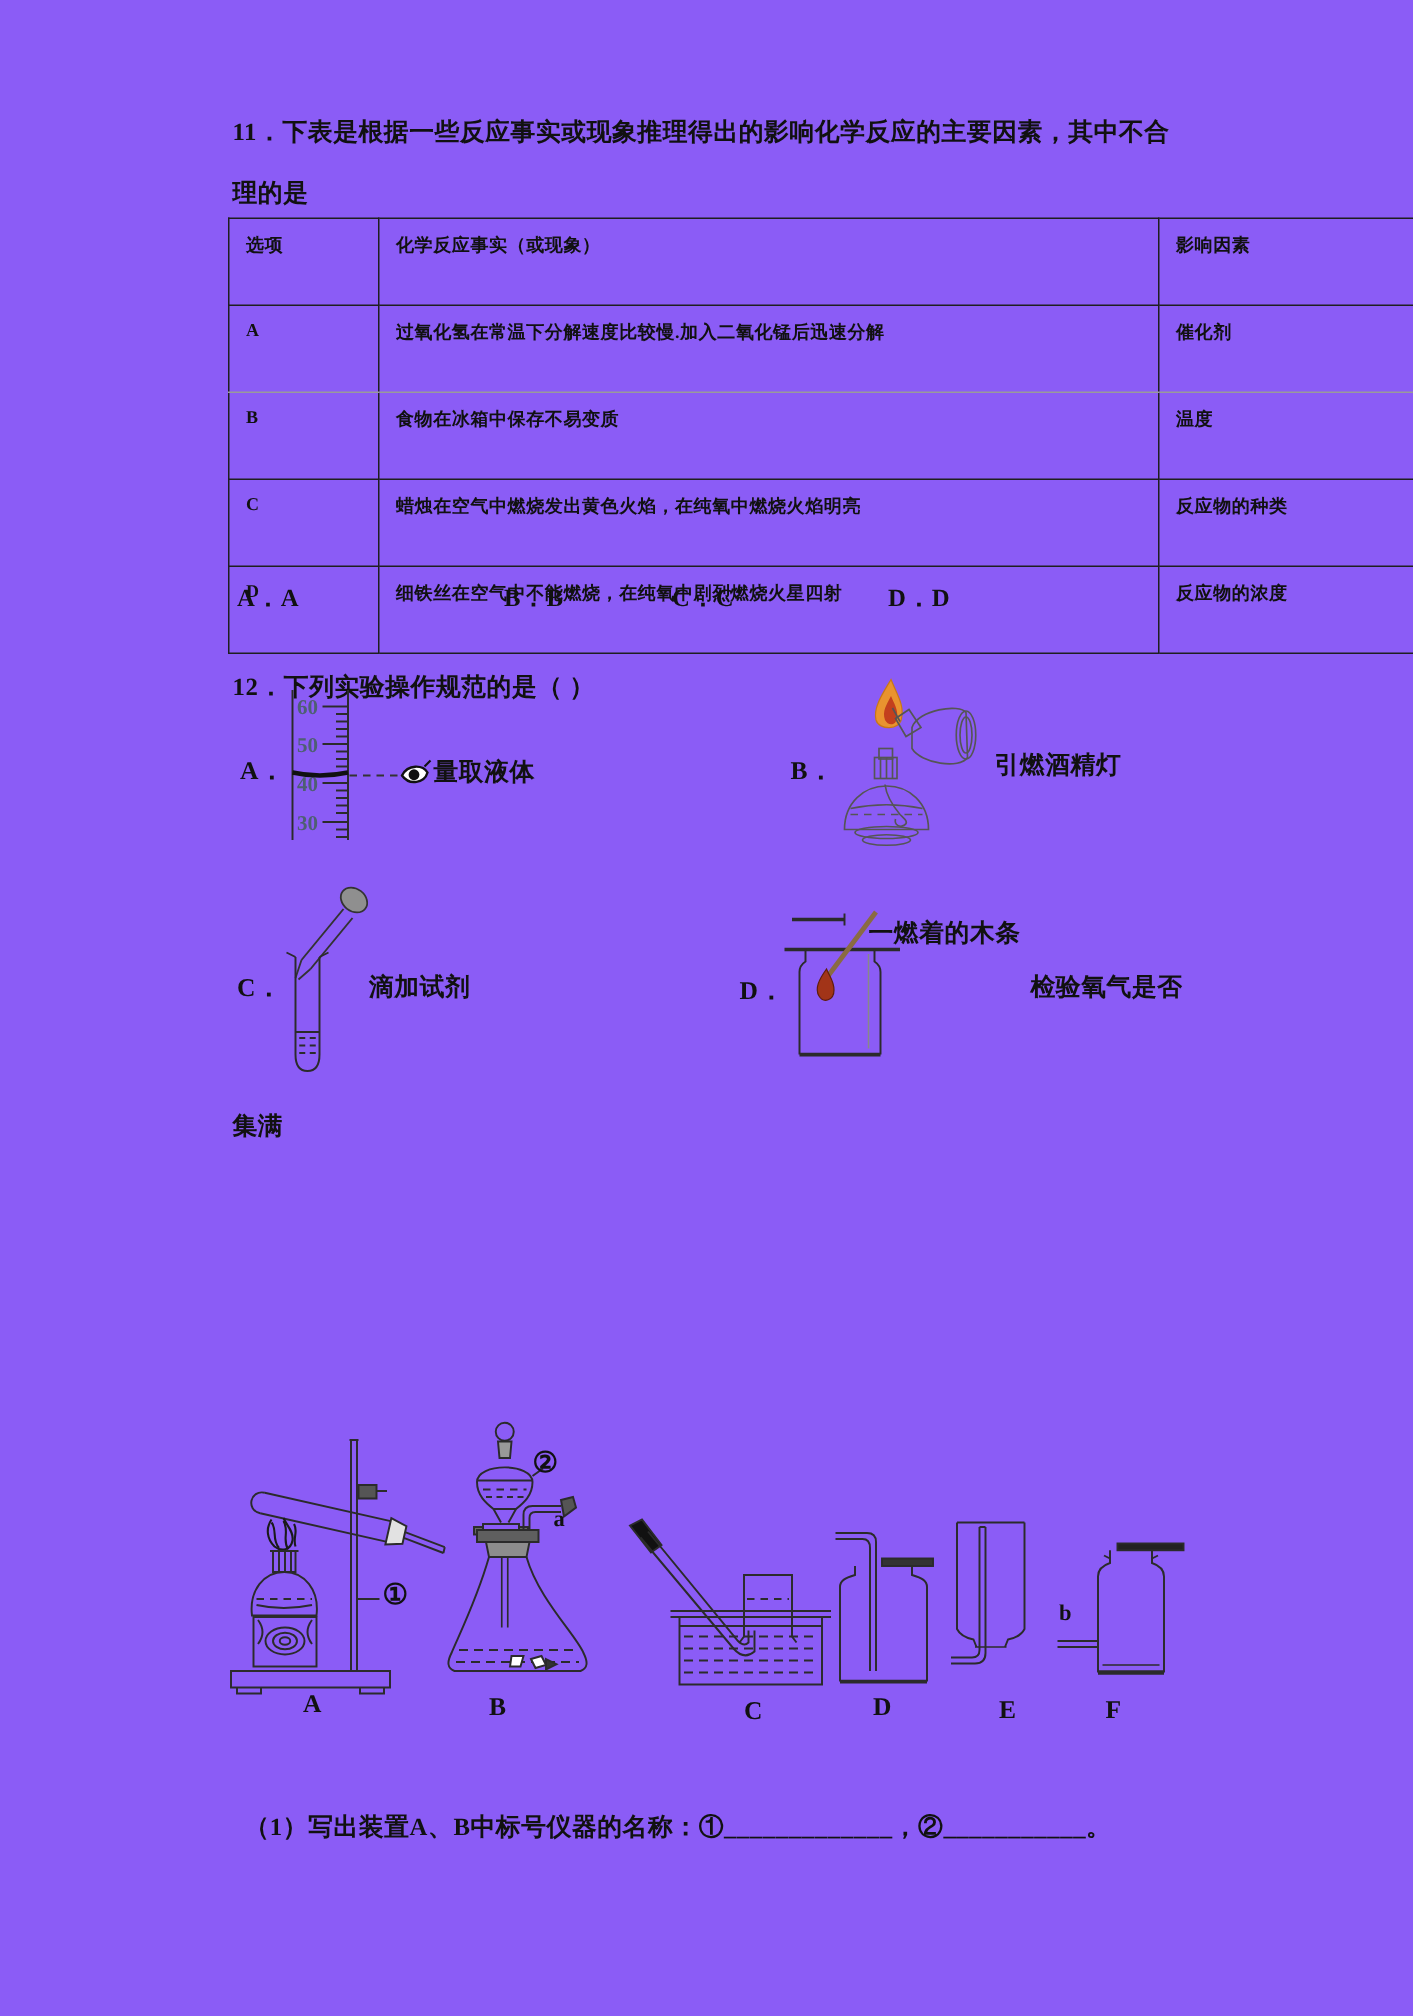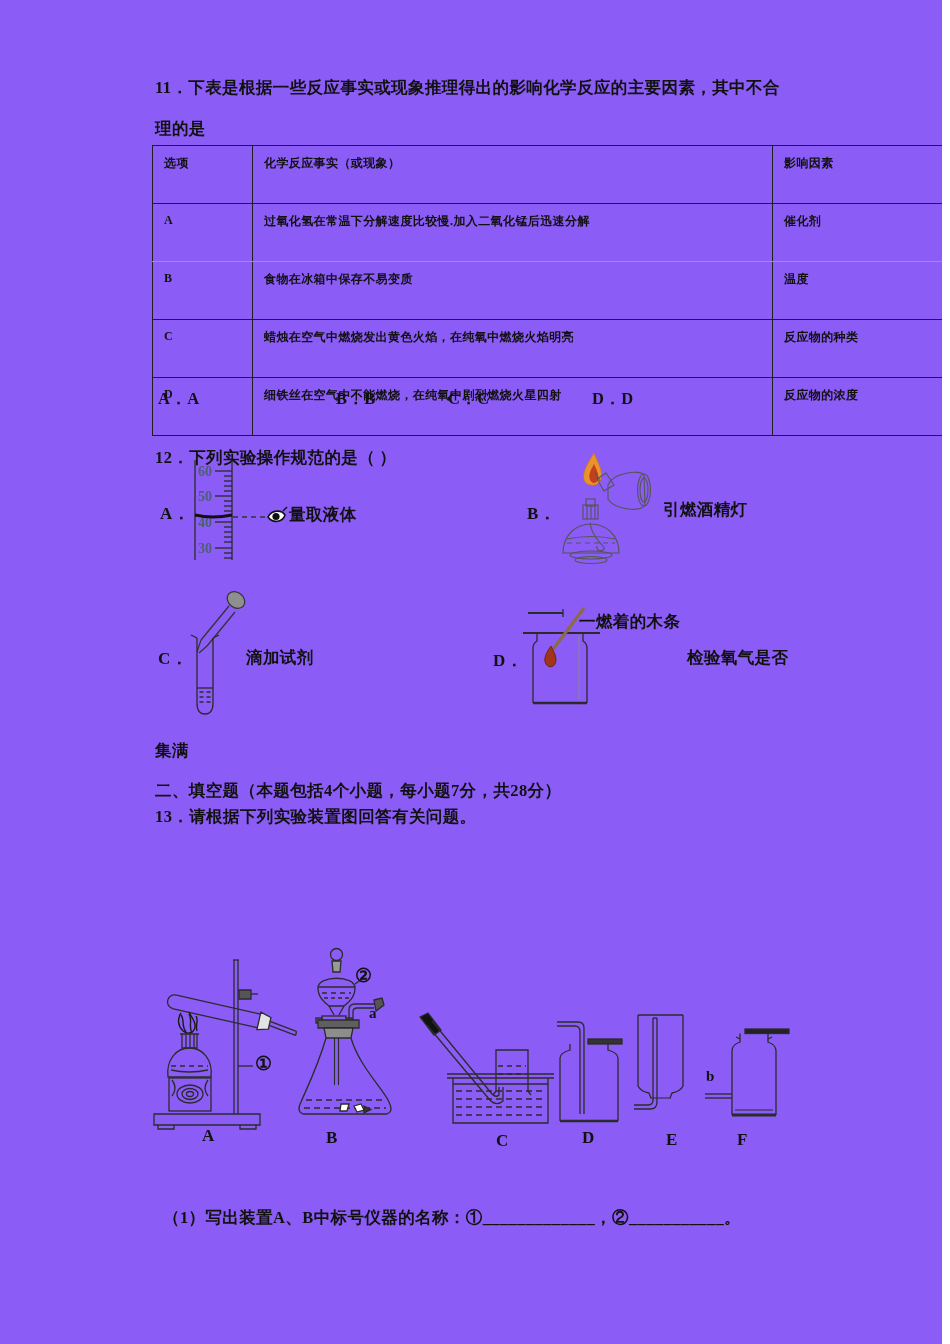"二、填空题（本题包括4个小题，每小题7分，共28分）" div.t { html: <div>二、填空题（本题包括4个小题，每小题7分，共28分）</div> -> none }
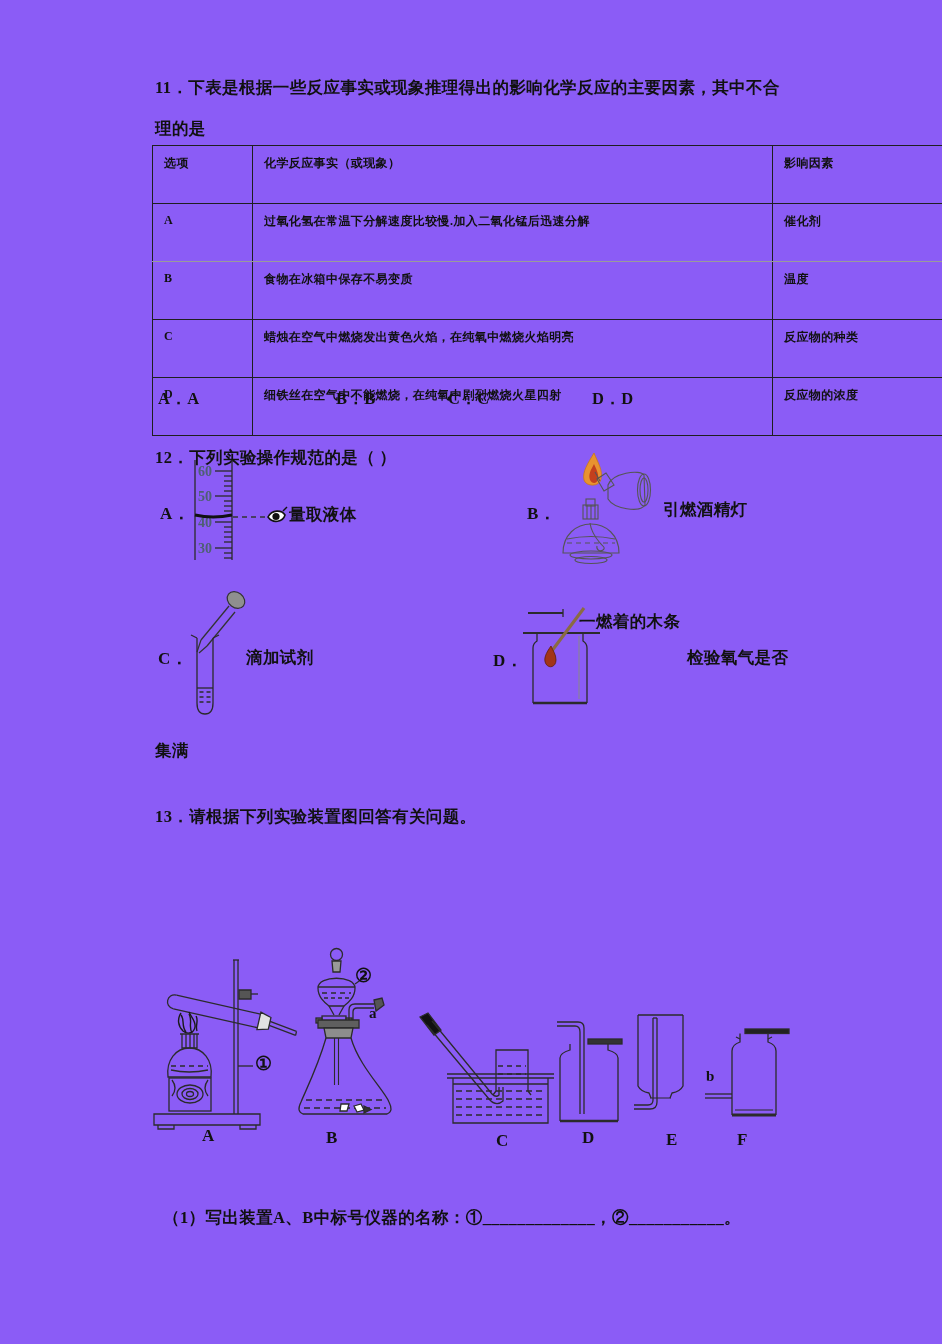"13．请根据下列实验装置图回答有关问题。" div.t { html: <div>13．请根据下列实验装置图回答有关问题。</div> -> none }
